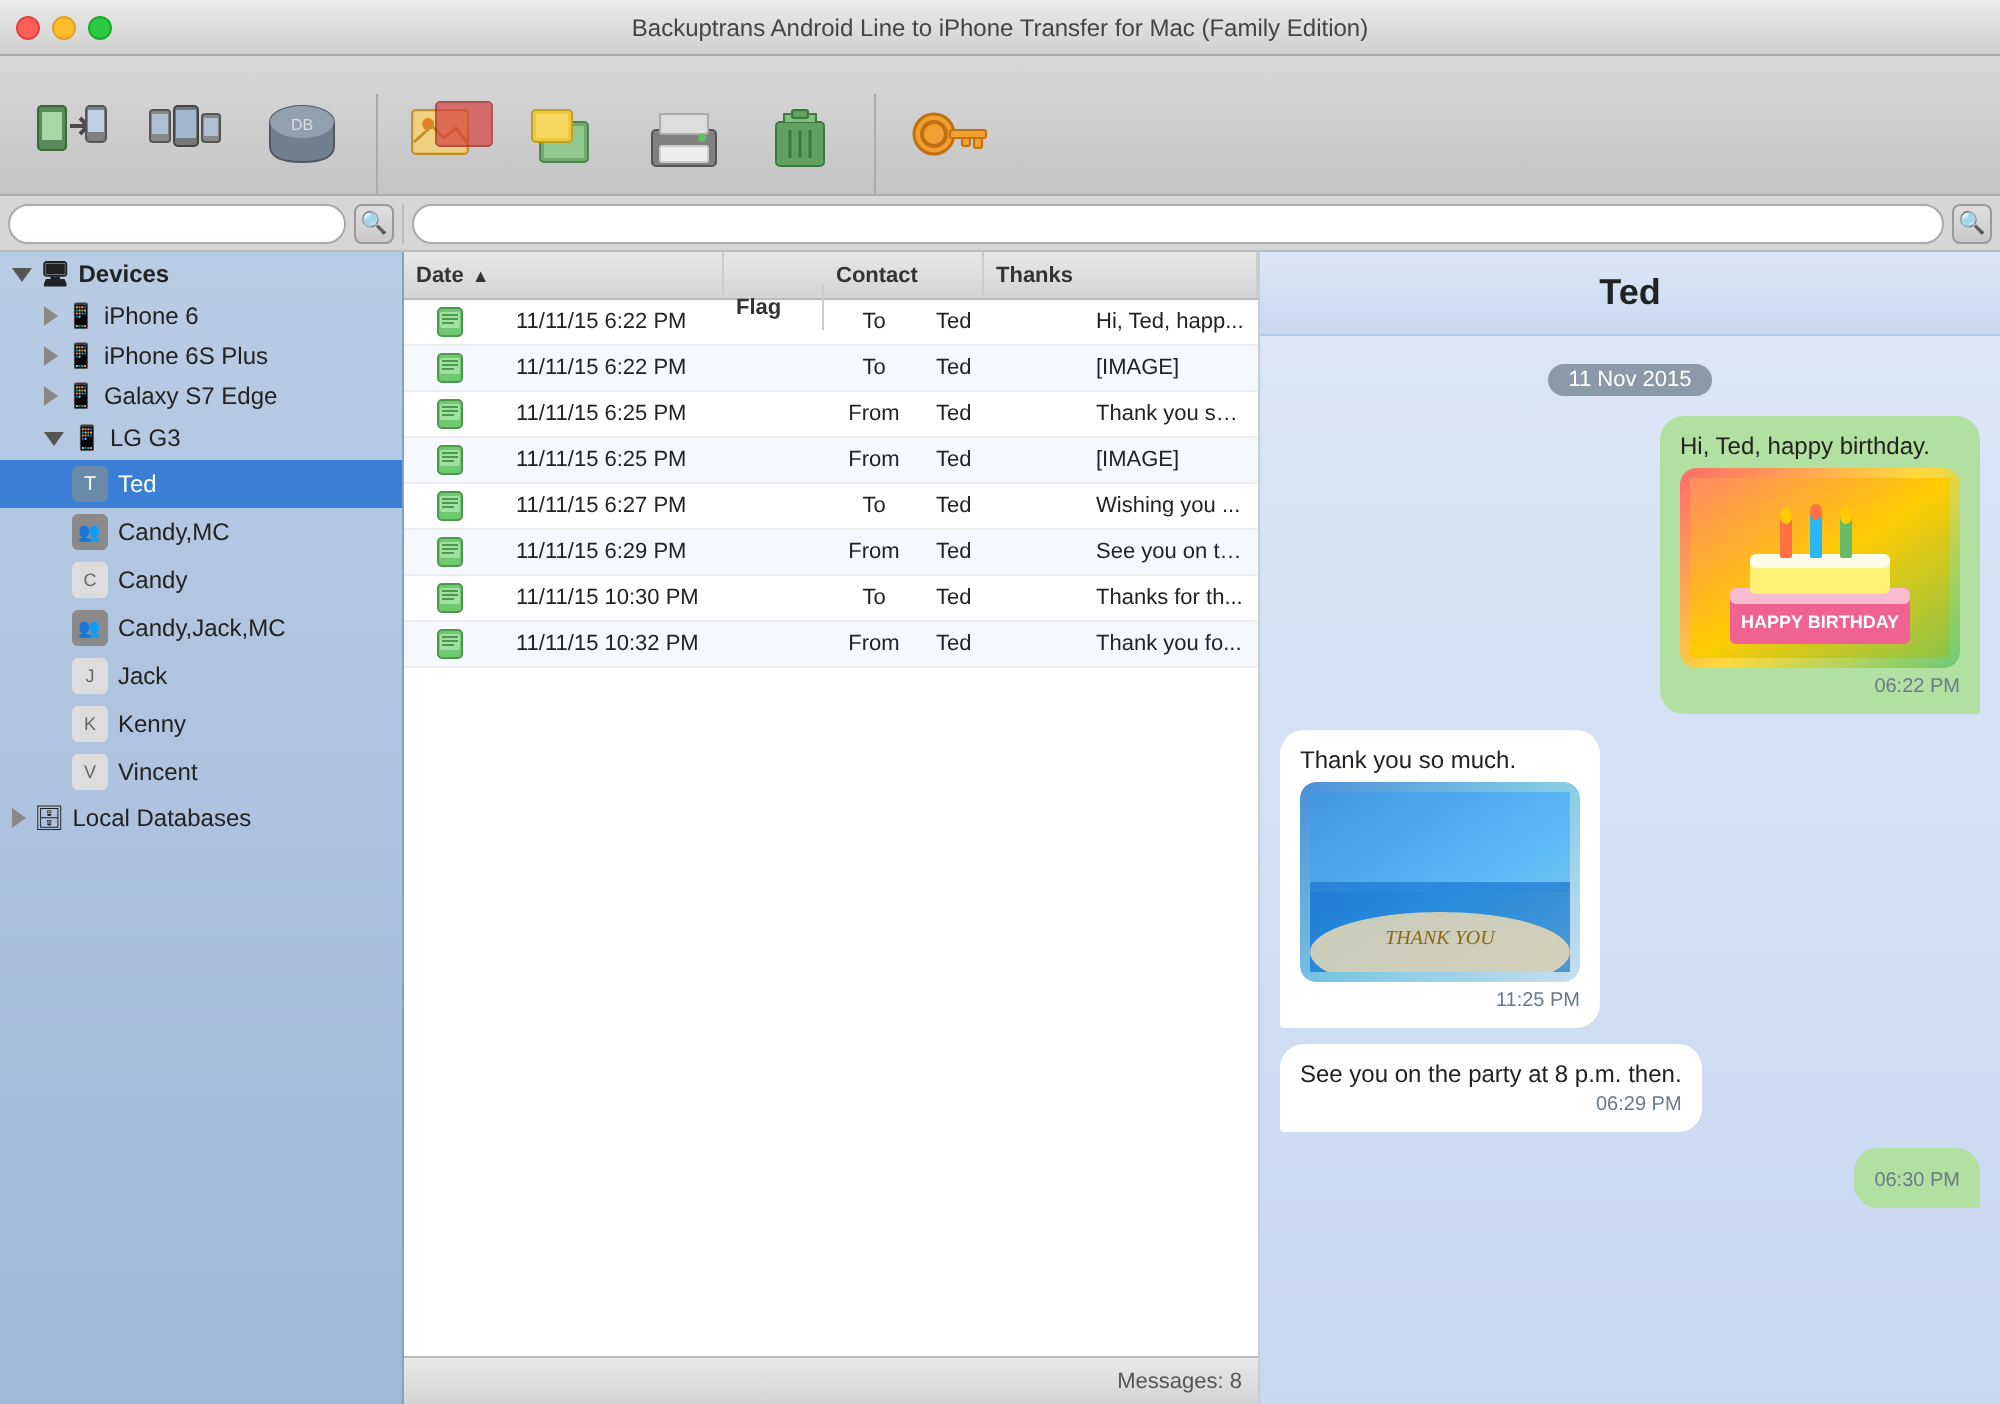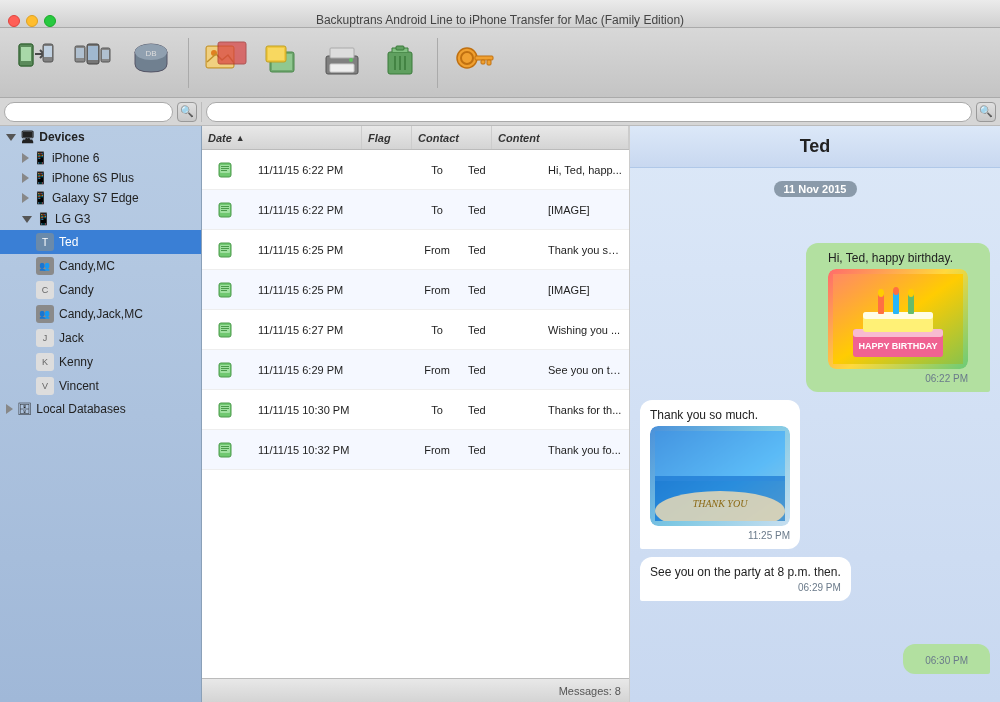"Backuptrans Android Line to iPhone" .title-bar { align-items: flex-end -> center }
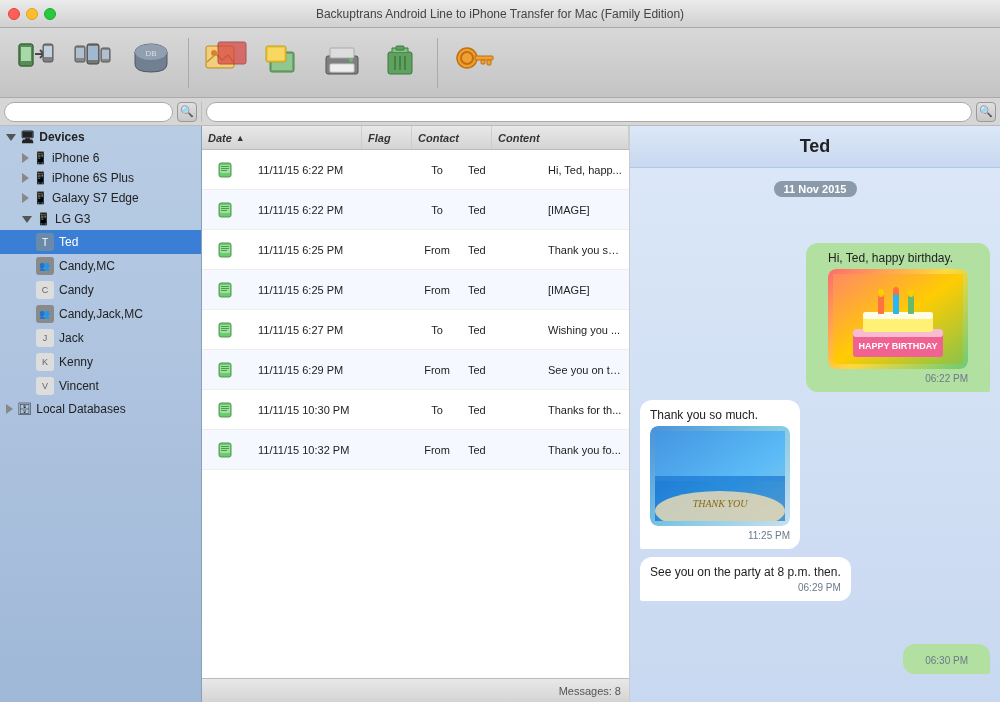"DB" .toolbar { align-items: center -> flex-end }
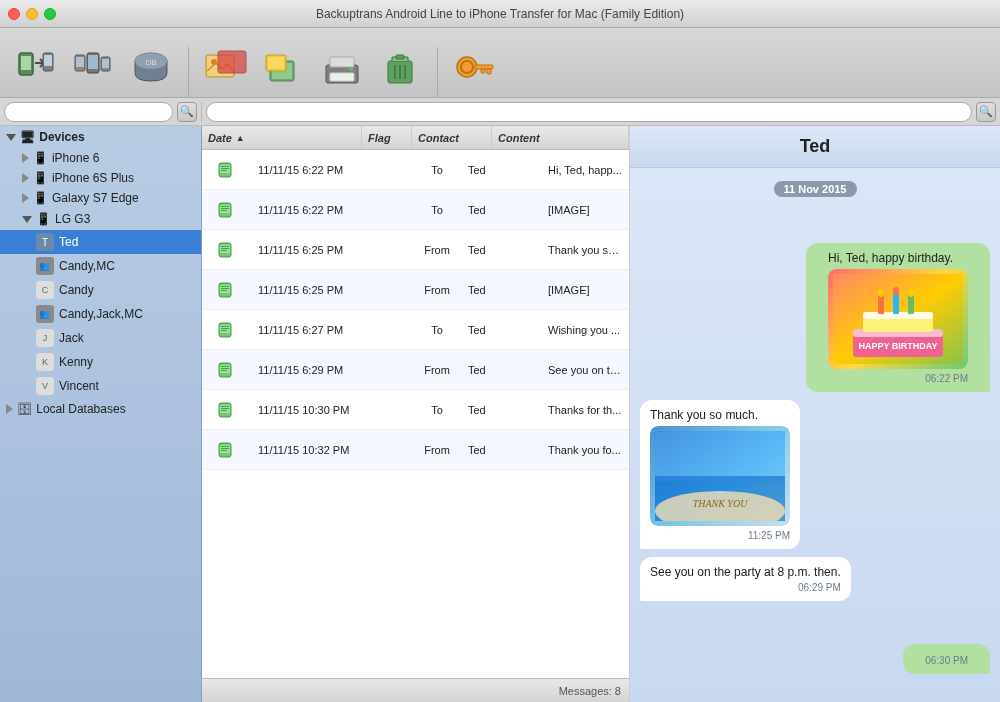"Date" .table-header { align-items: flex-end -> center; font-style: italic -> none }
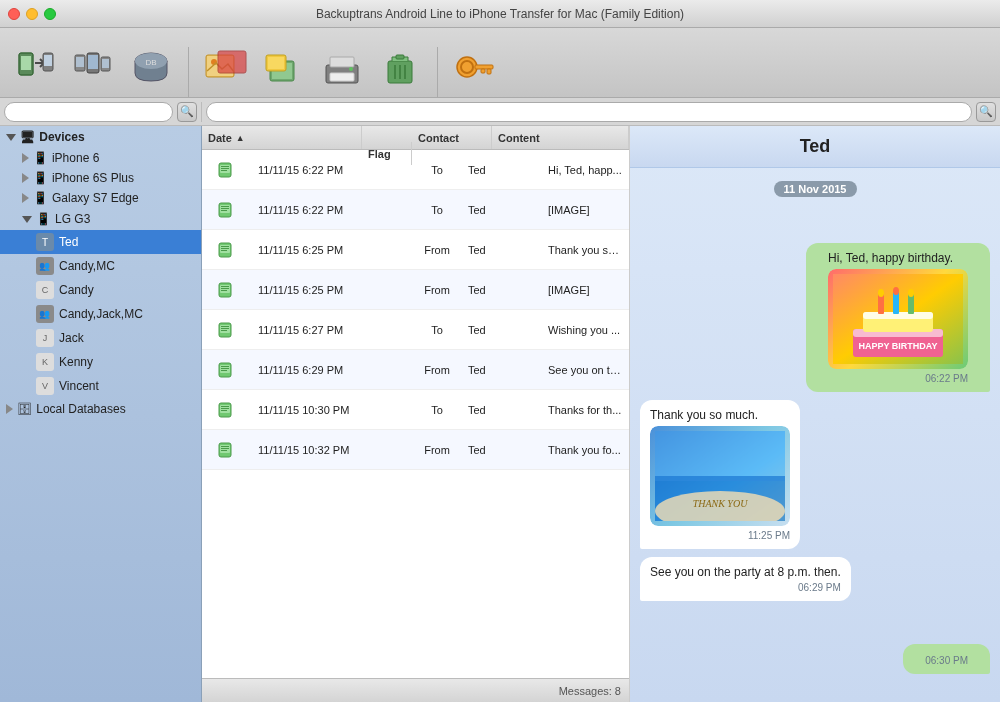"Content" span { text: Content -> Thanks }
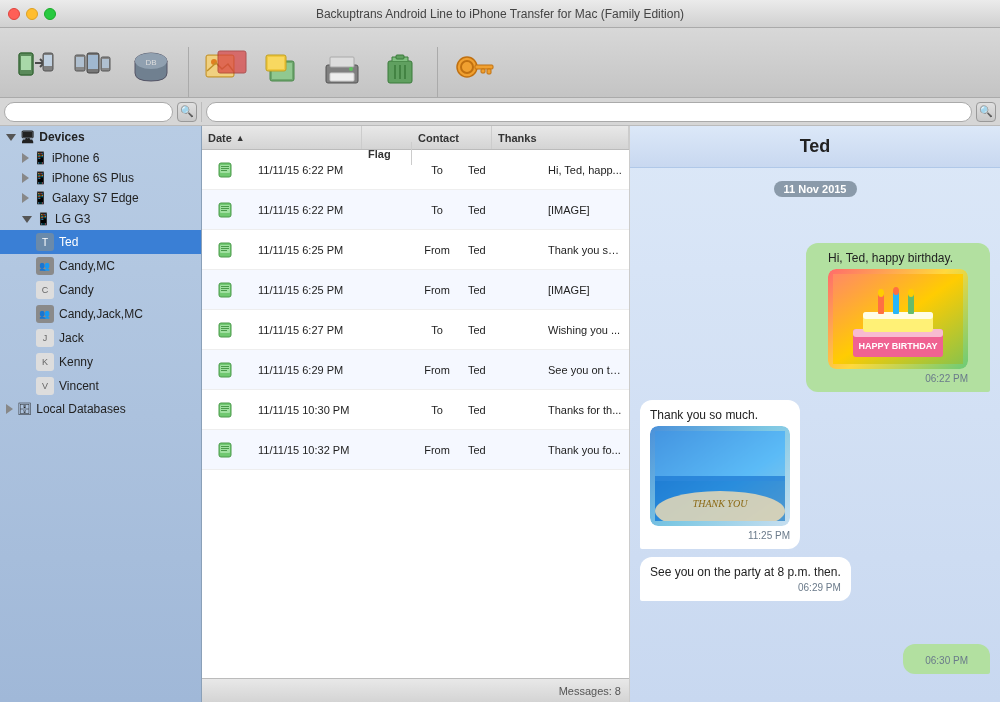"11/11/15 6:22 PM" .table-row { height: 40px -> 23px }
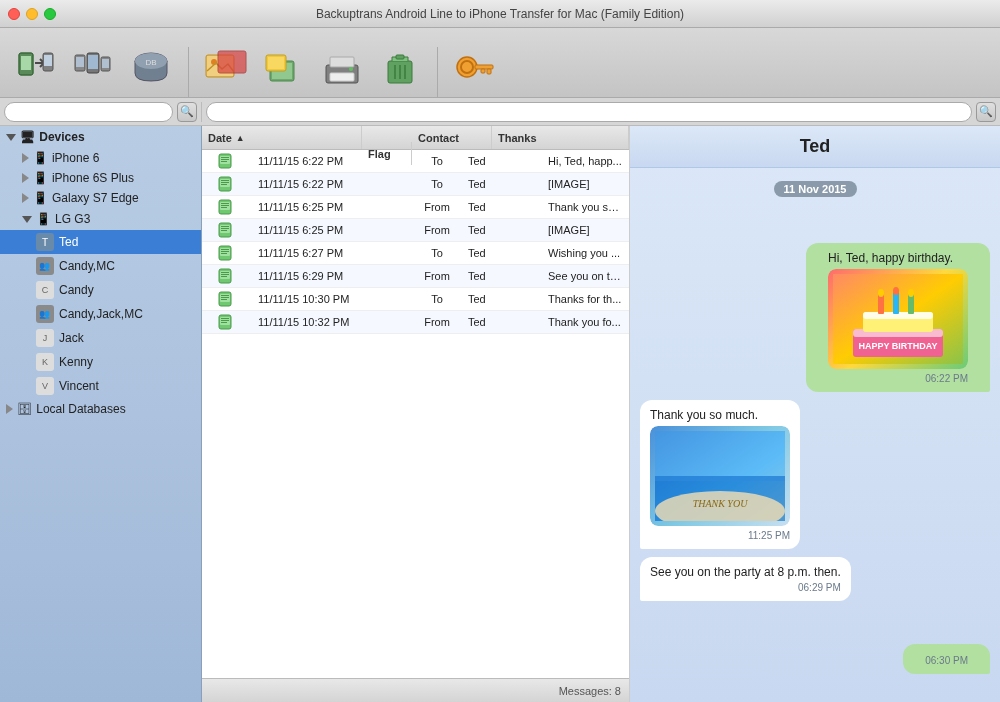"11 Nov 2015" .date-badge span { font-weight: bold -> none }
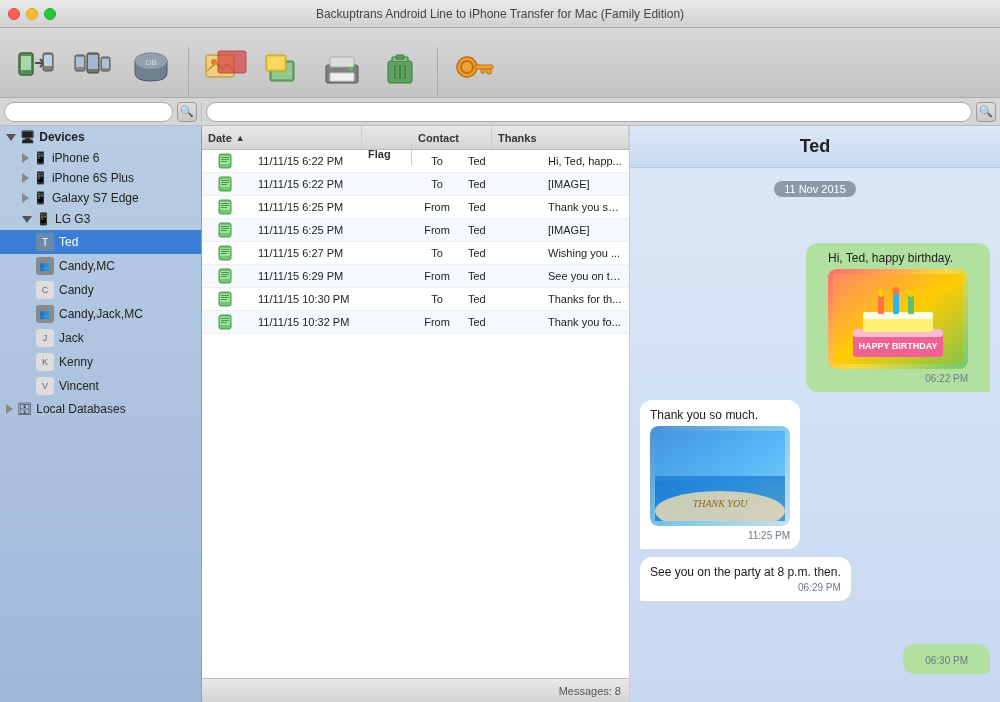"Hi, Ted, happy birthday." .msg-bubble-right { margin-top: 35px -> none; padding: 8px 22px -> 8px 10px }
